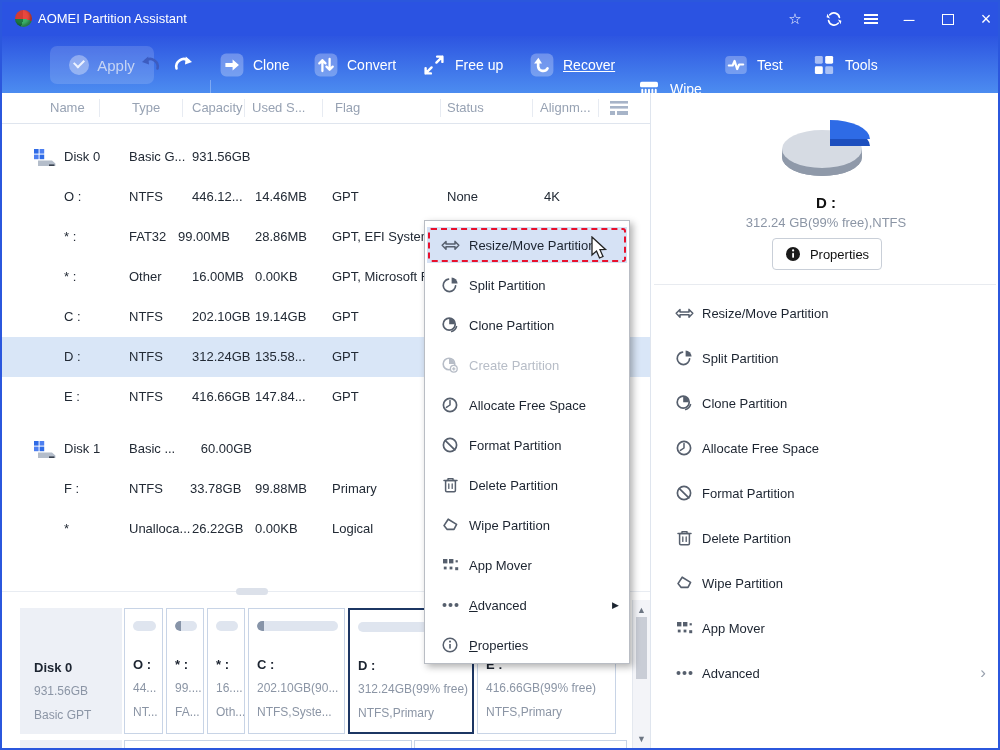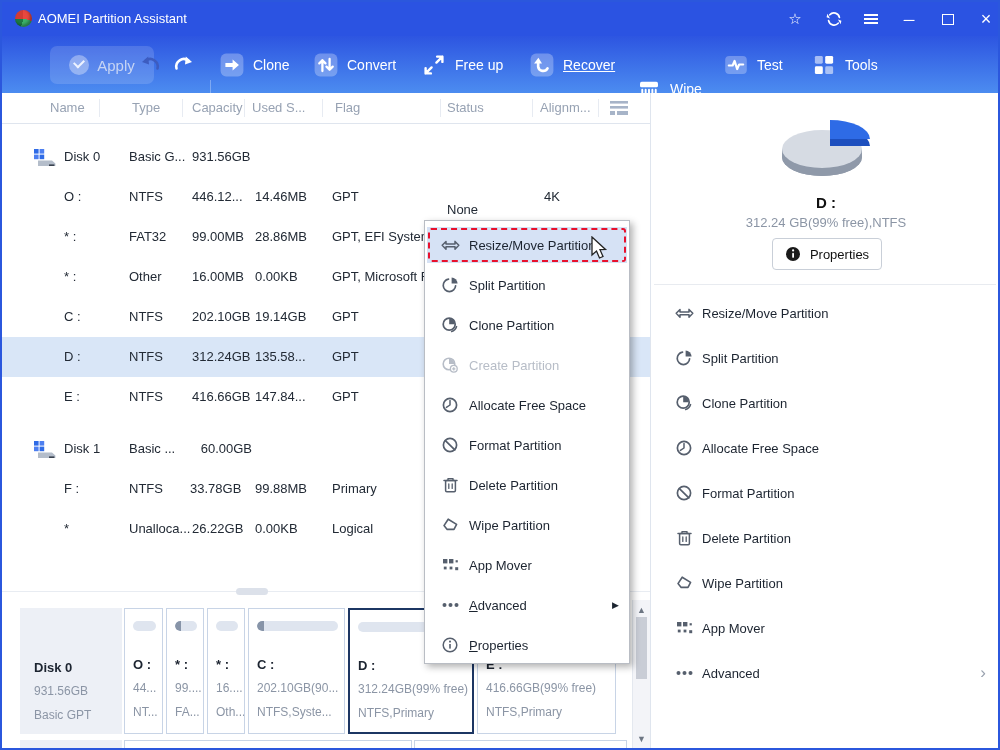"None" .c-status { margin-top: 13px -> none }
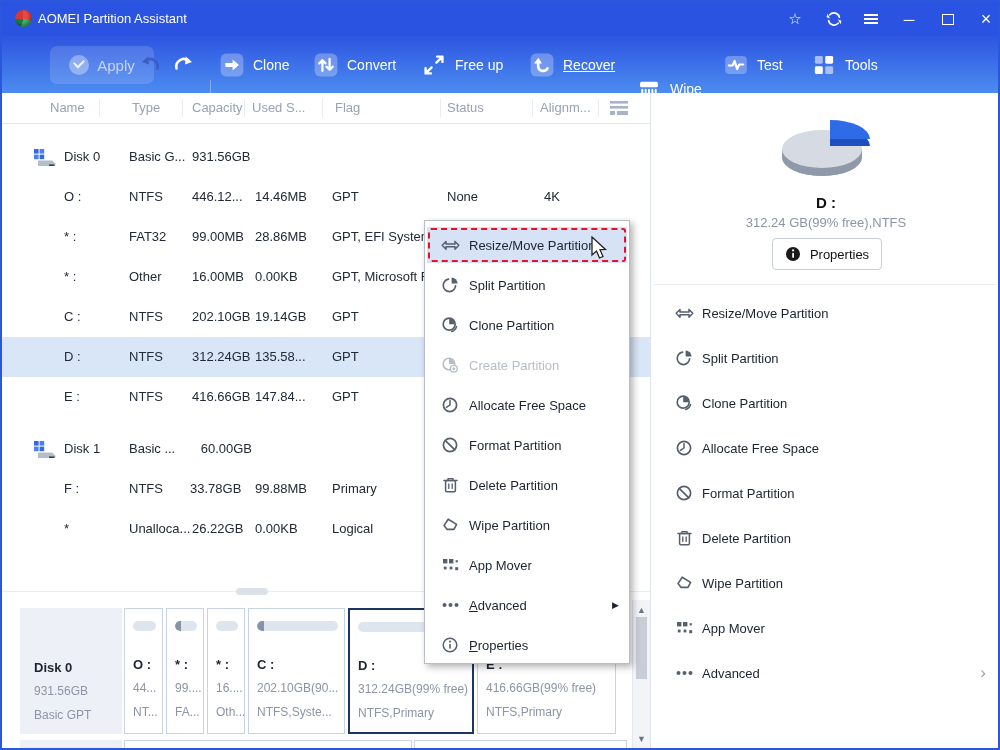"99.00MB" div.cell { left: 190px -> 176px }
